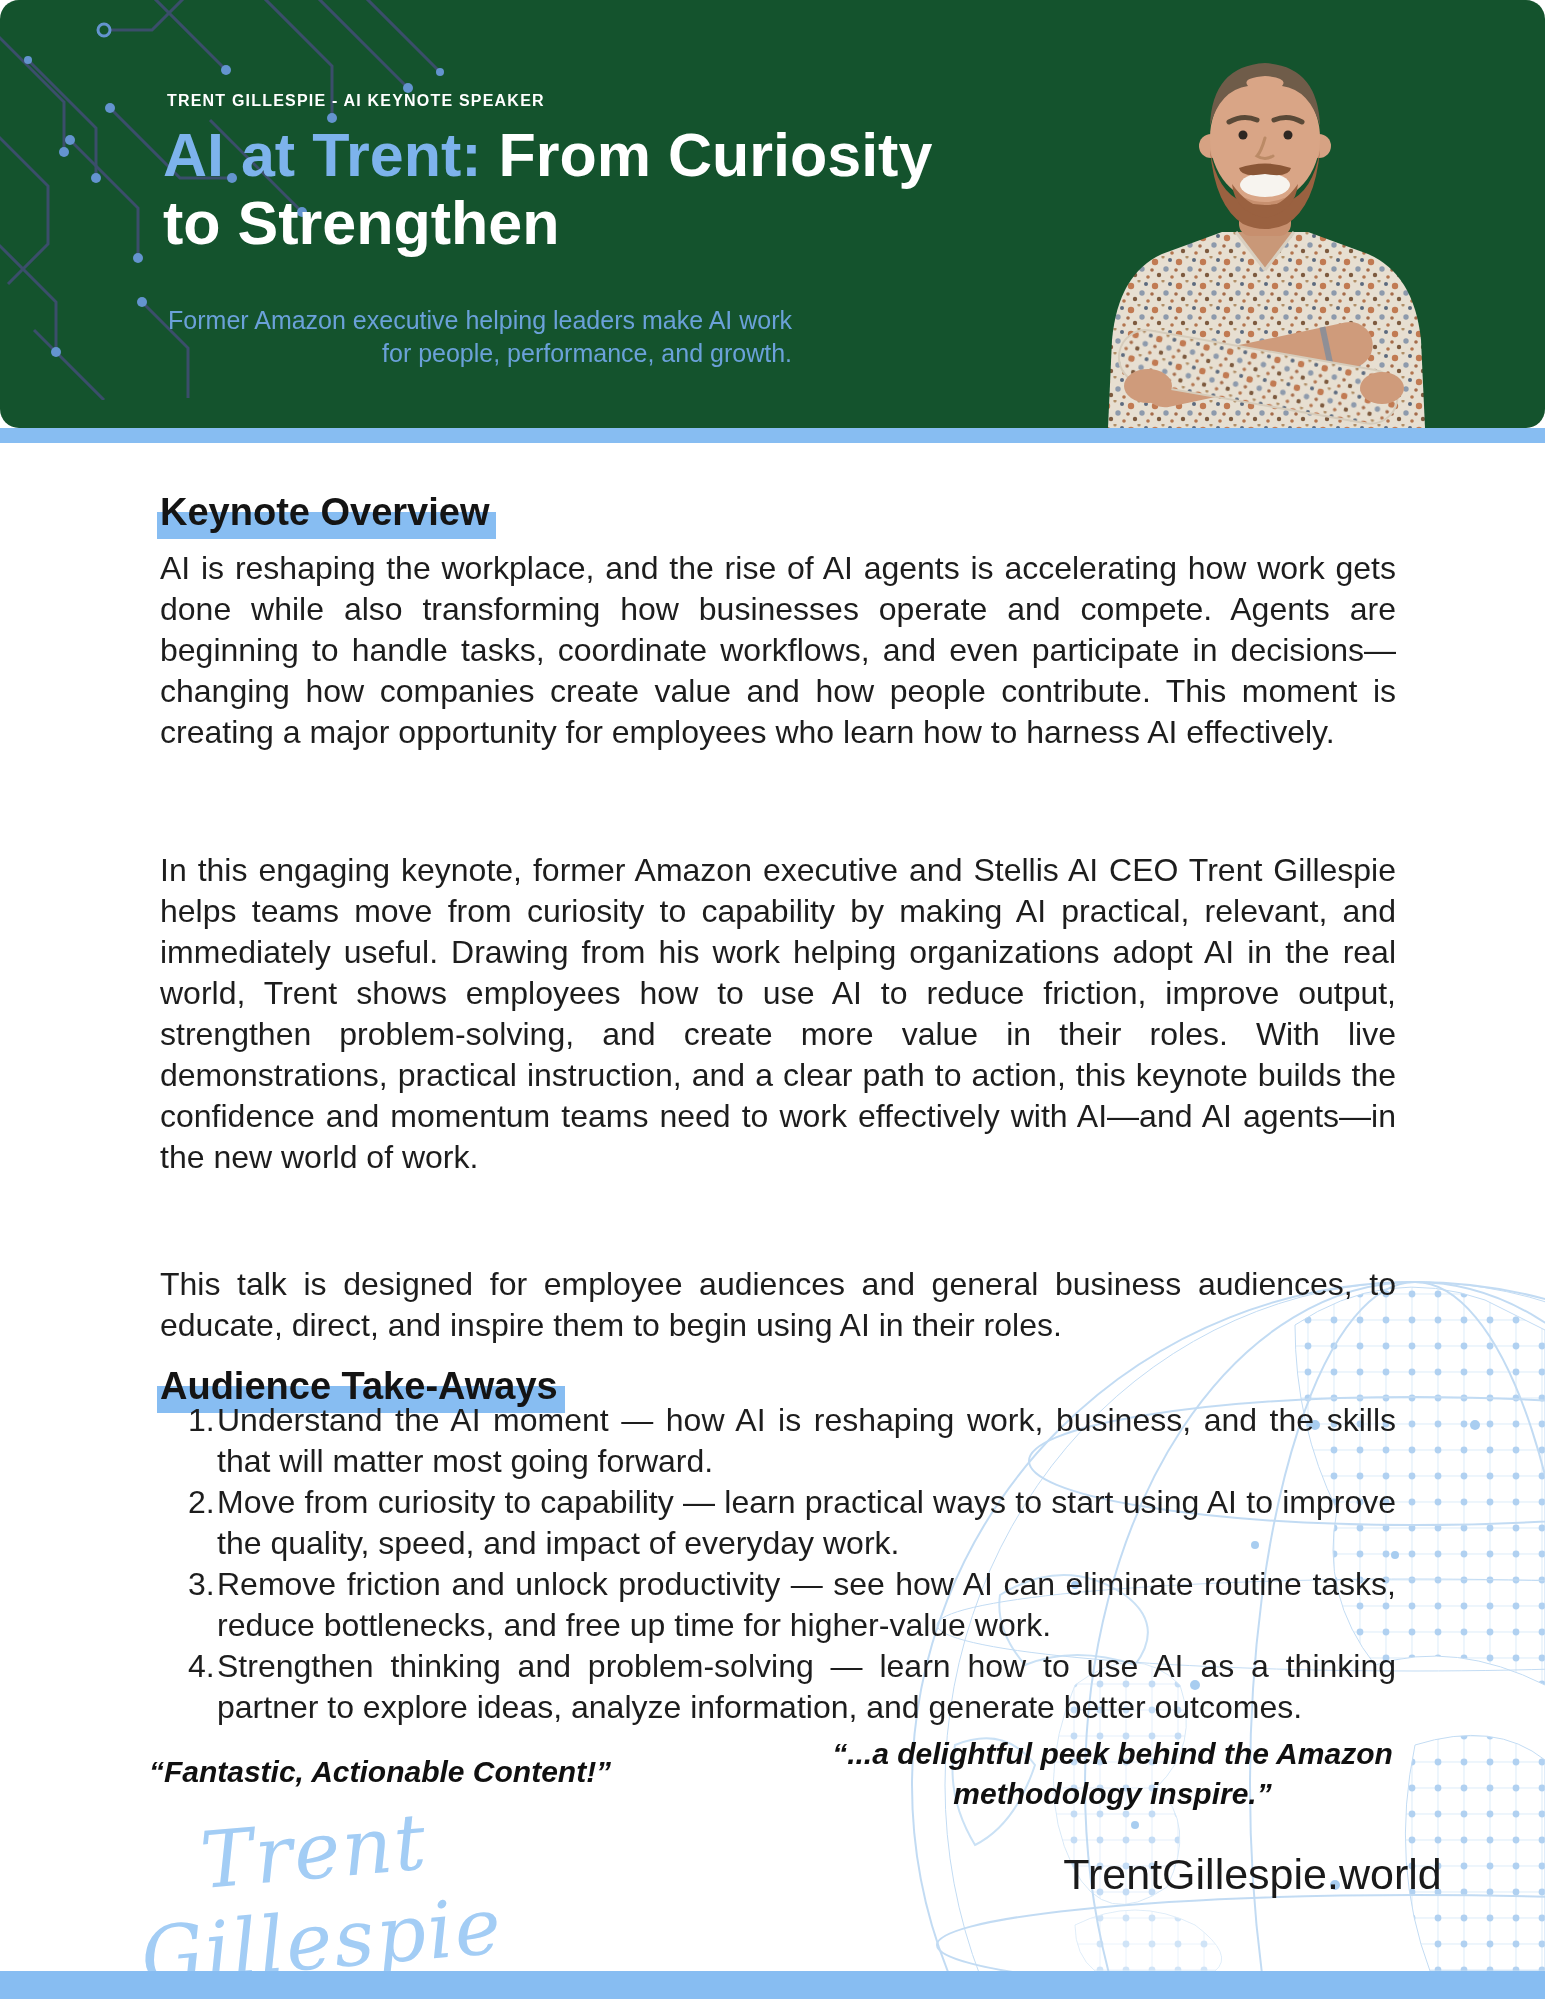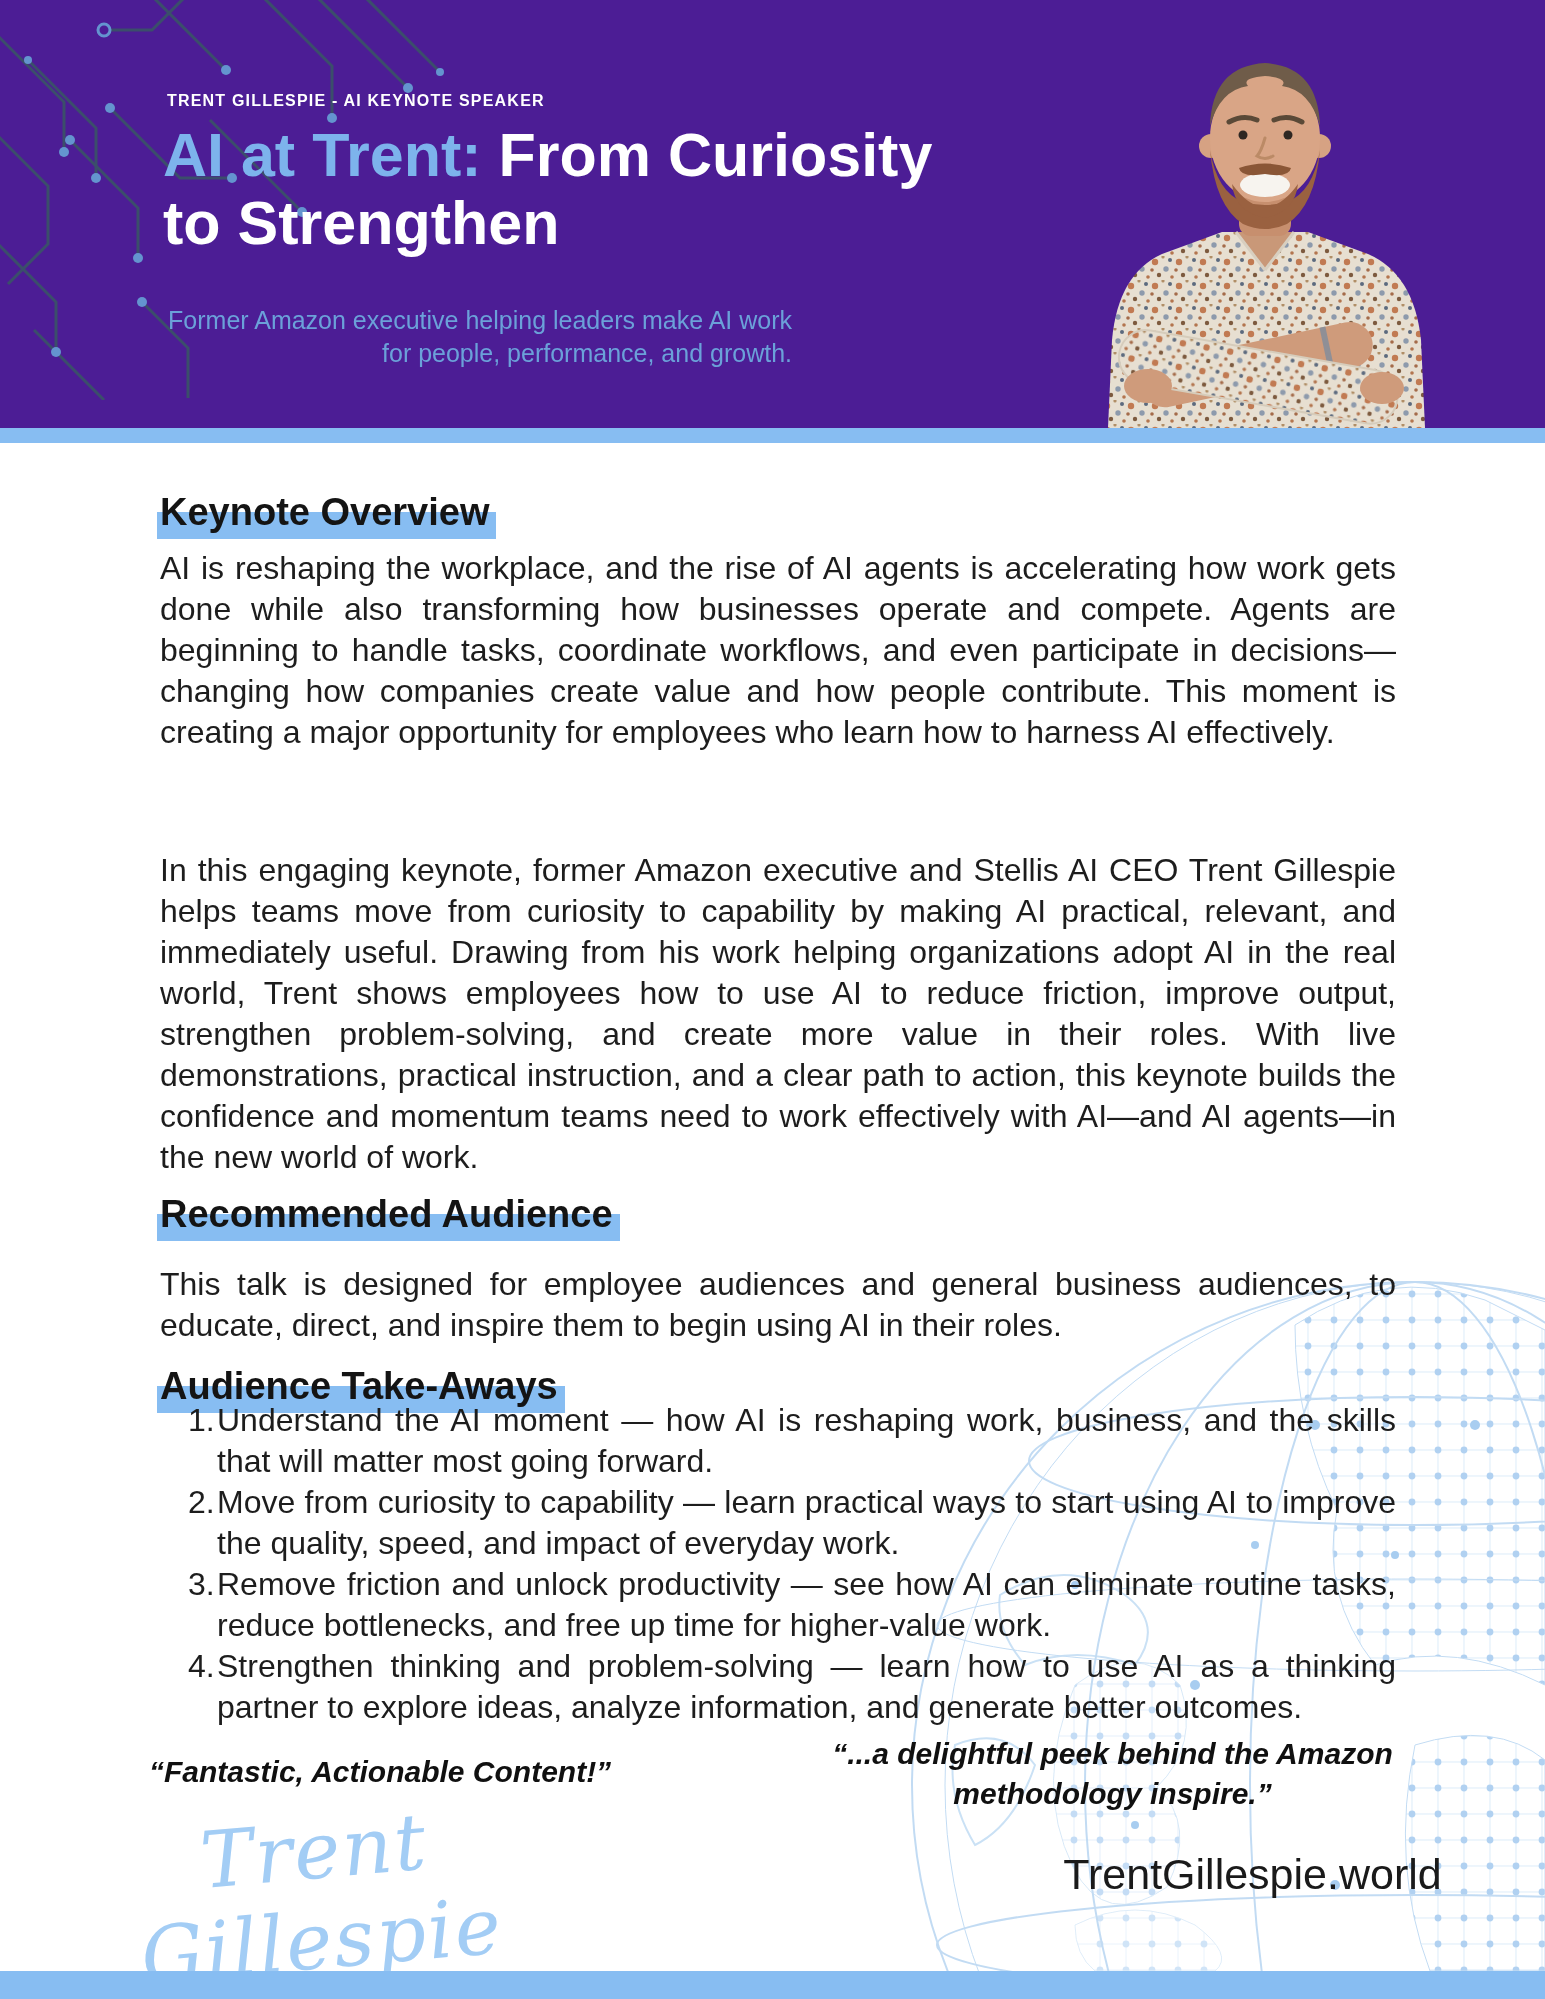"TRENT GILLESPIE - AI KEYNOTE" .header { background: #4c1d95 -> #14532d; border-radius: none -> 19px }
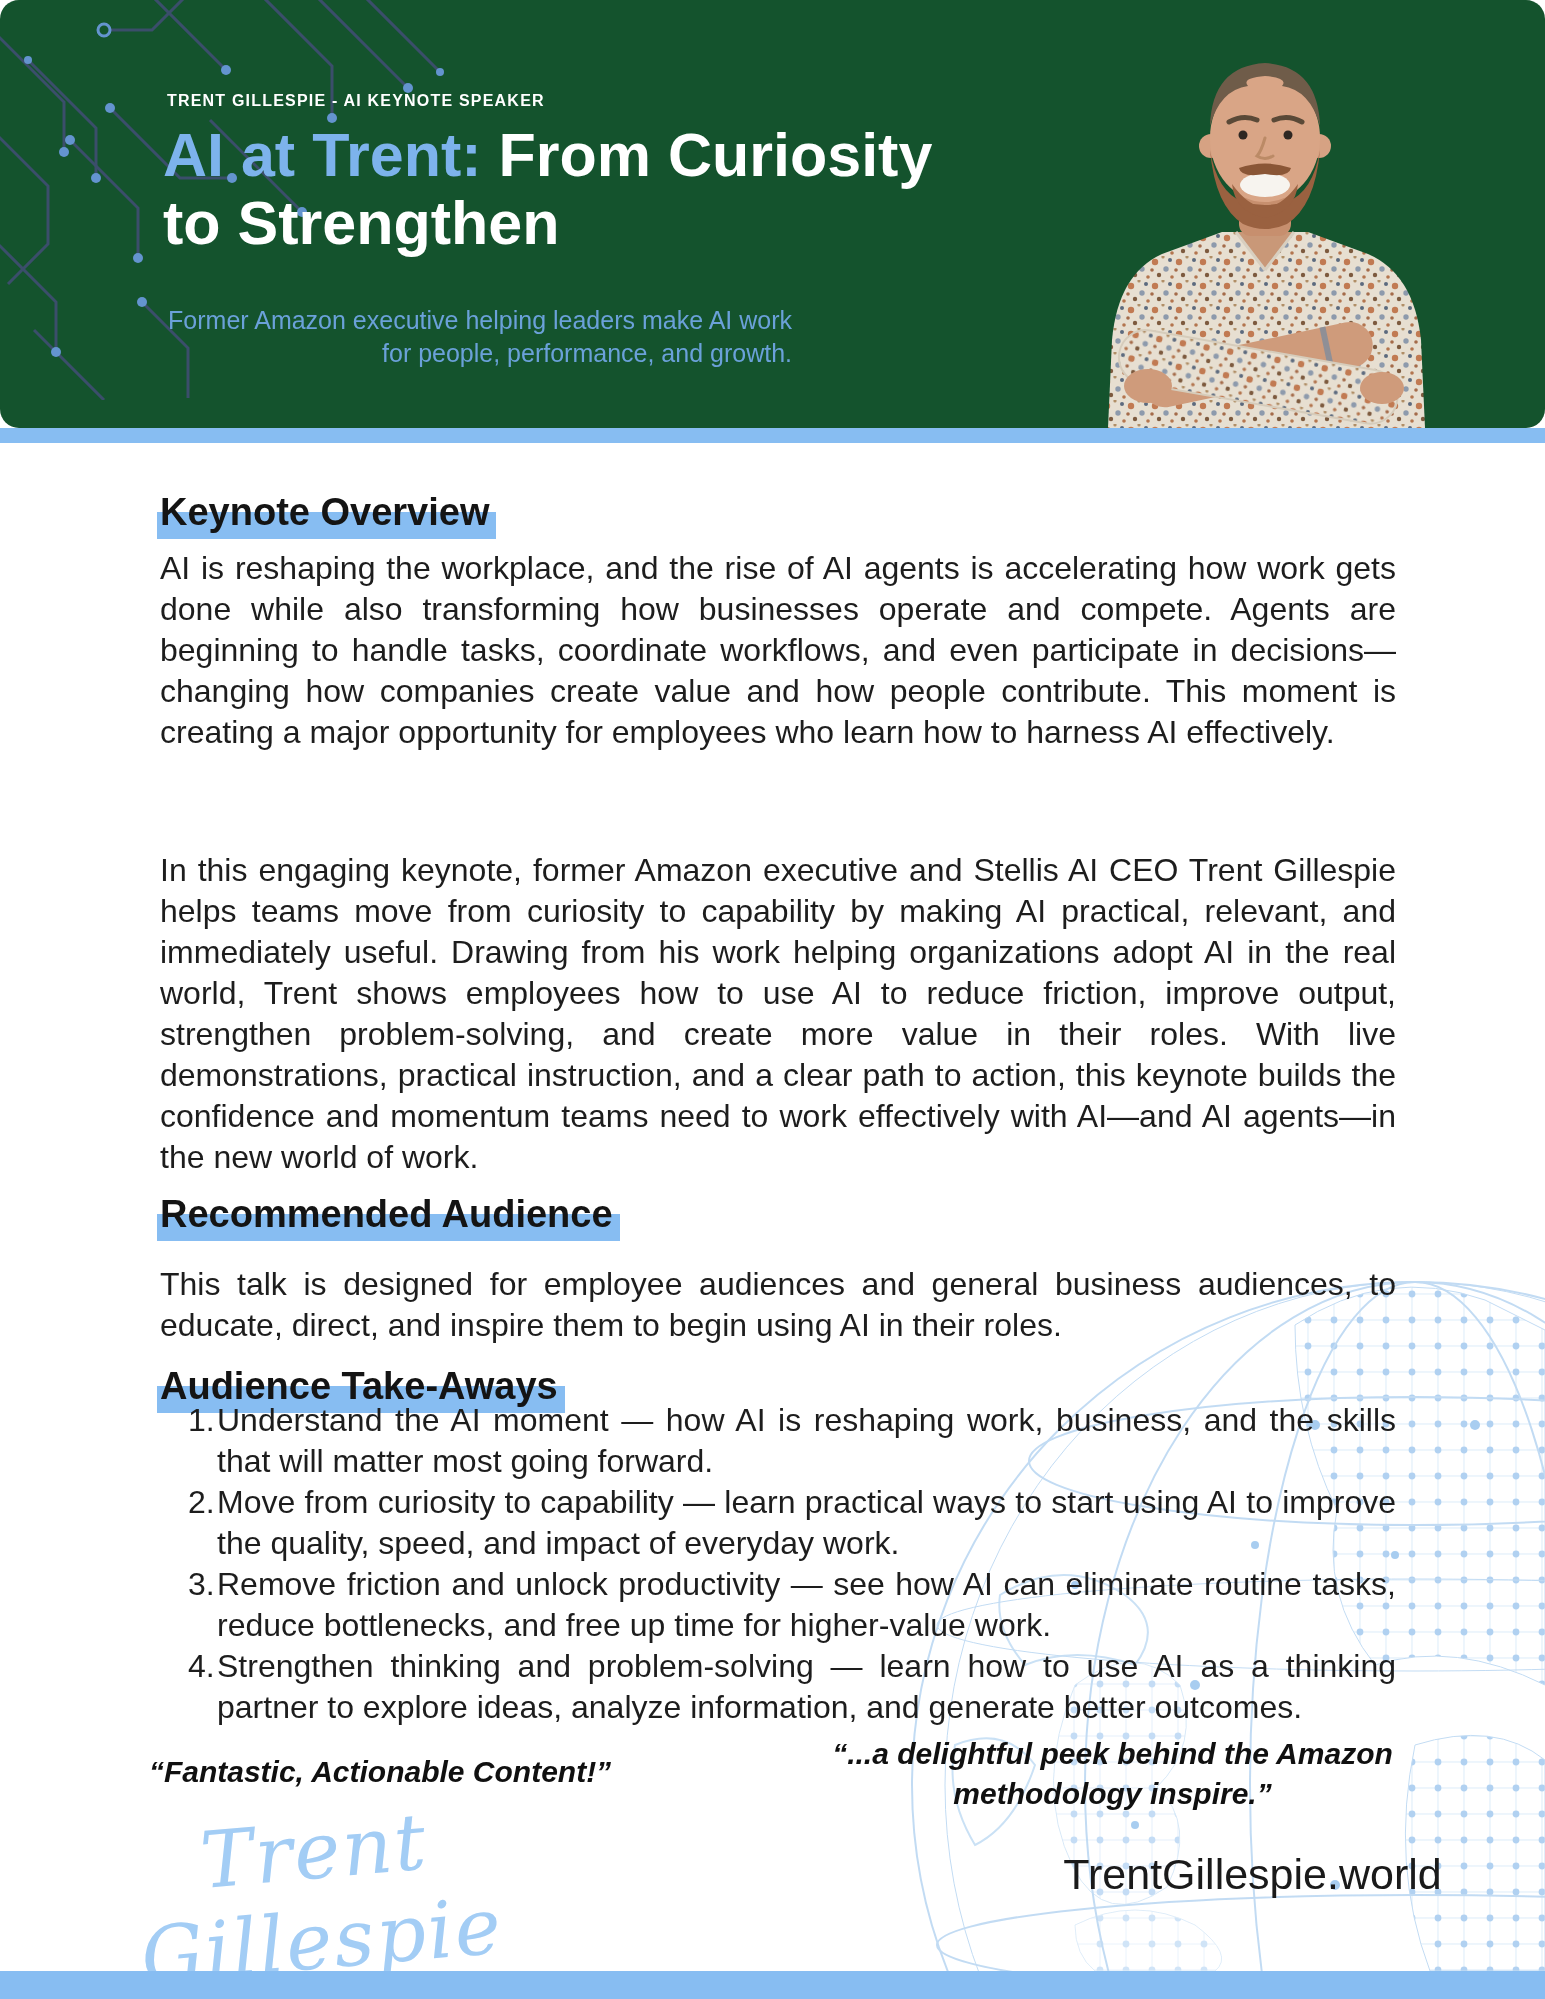"Recommended Audience" h2.h2 { html: <h2> <span>Recommended Audience</span> </h2> -> none }
